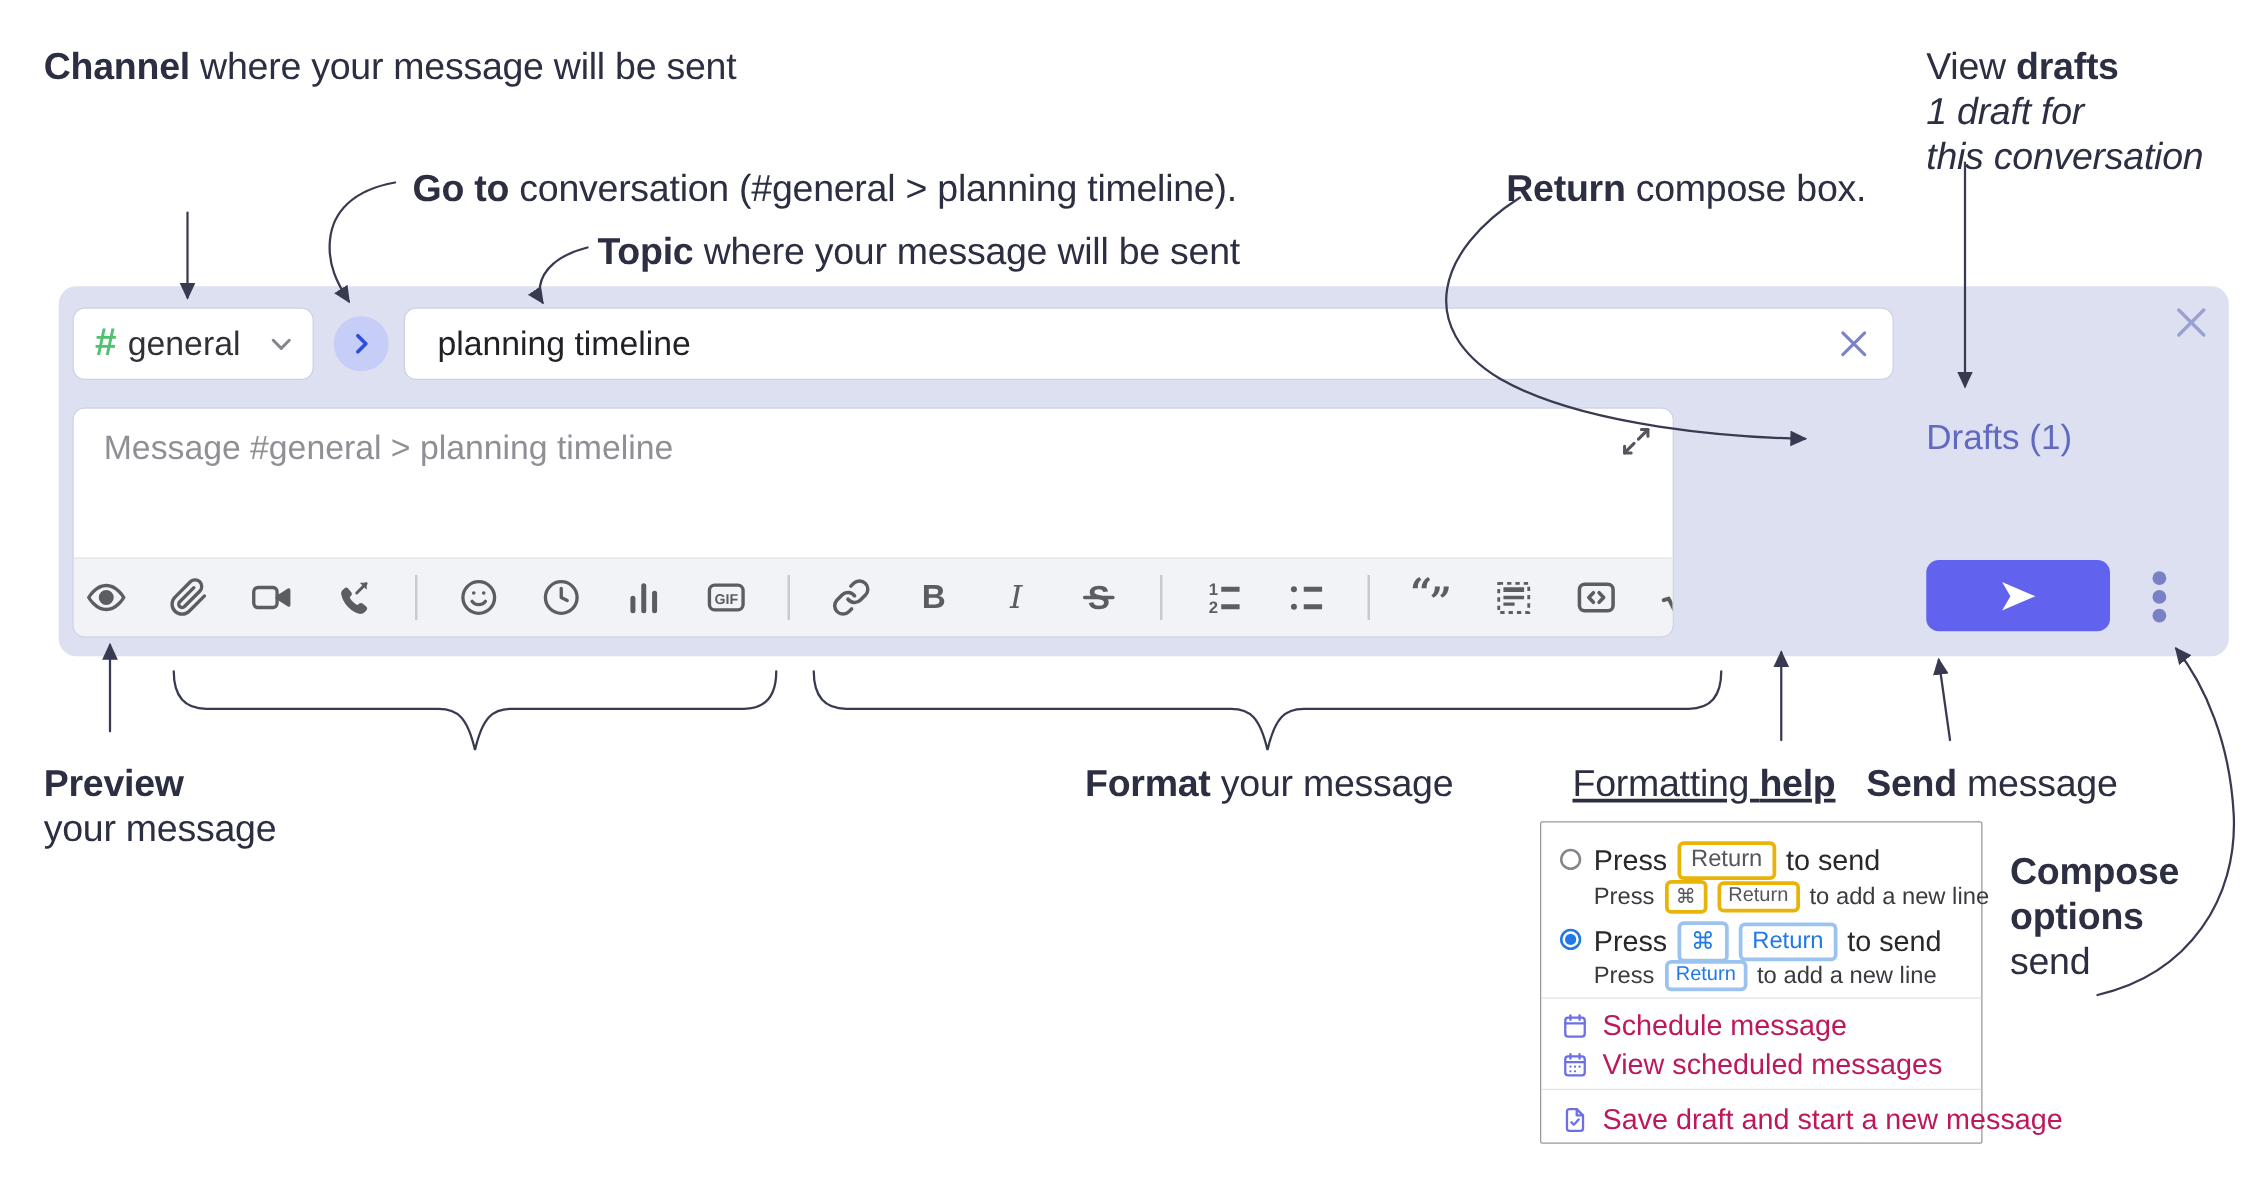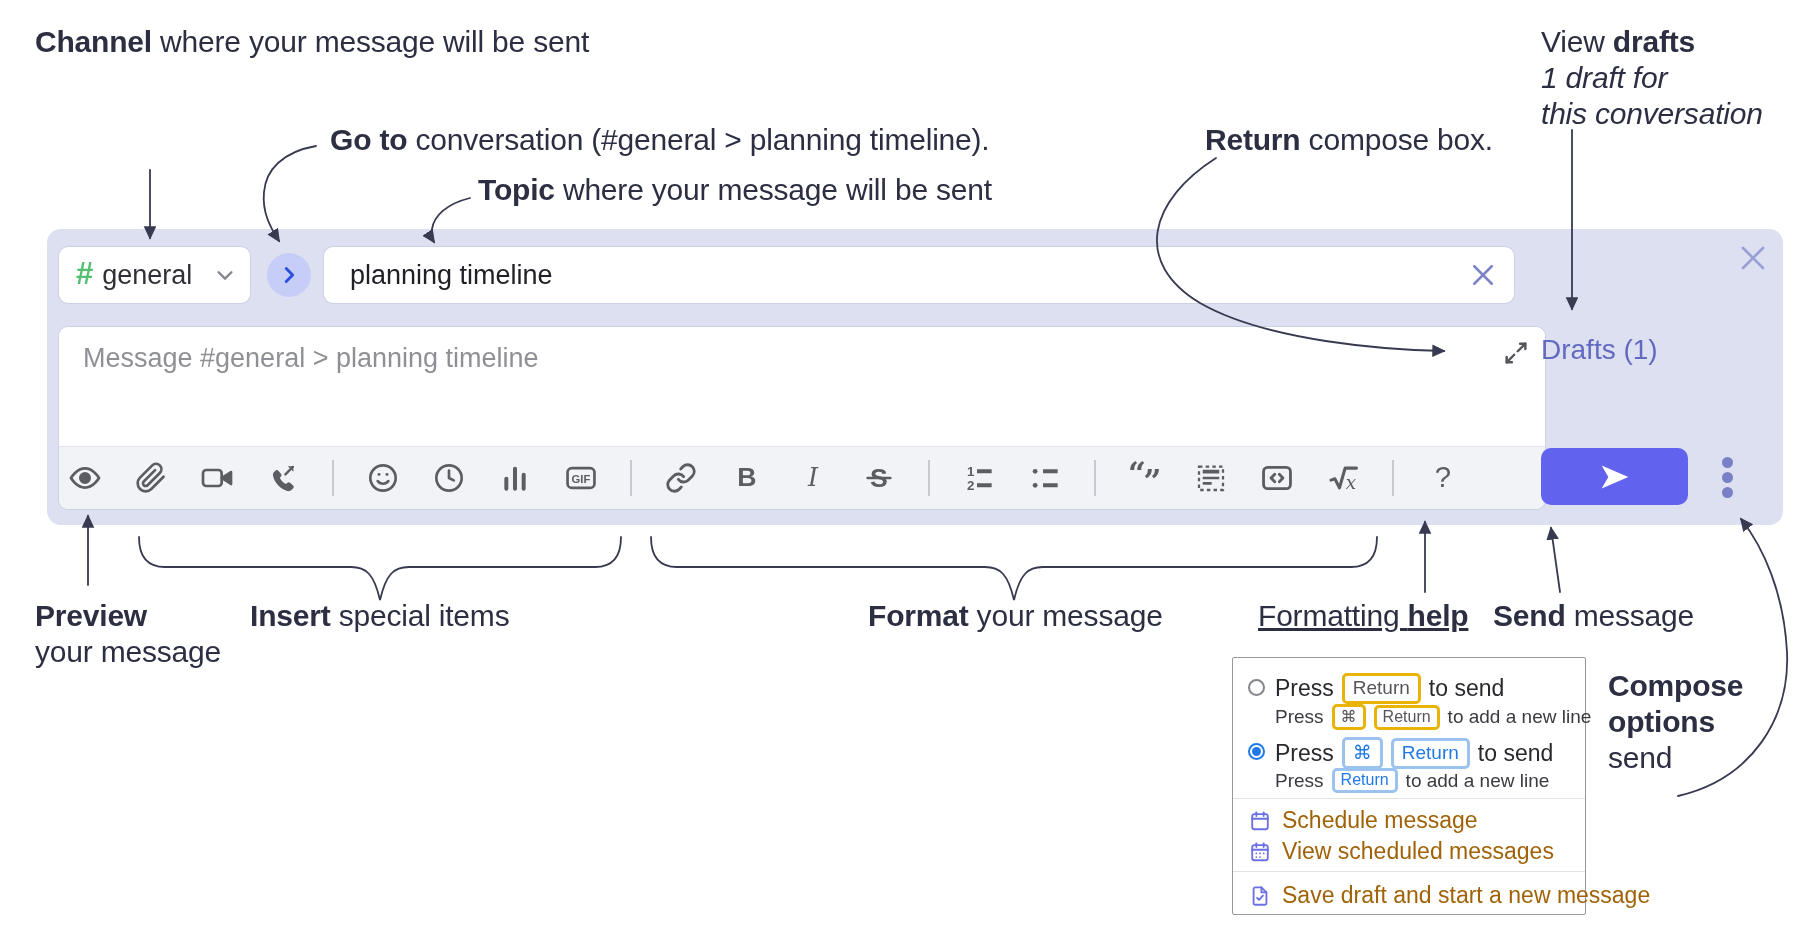"Channel where your message will" .ann { margin-top: none -> 12px }
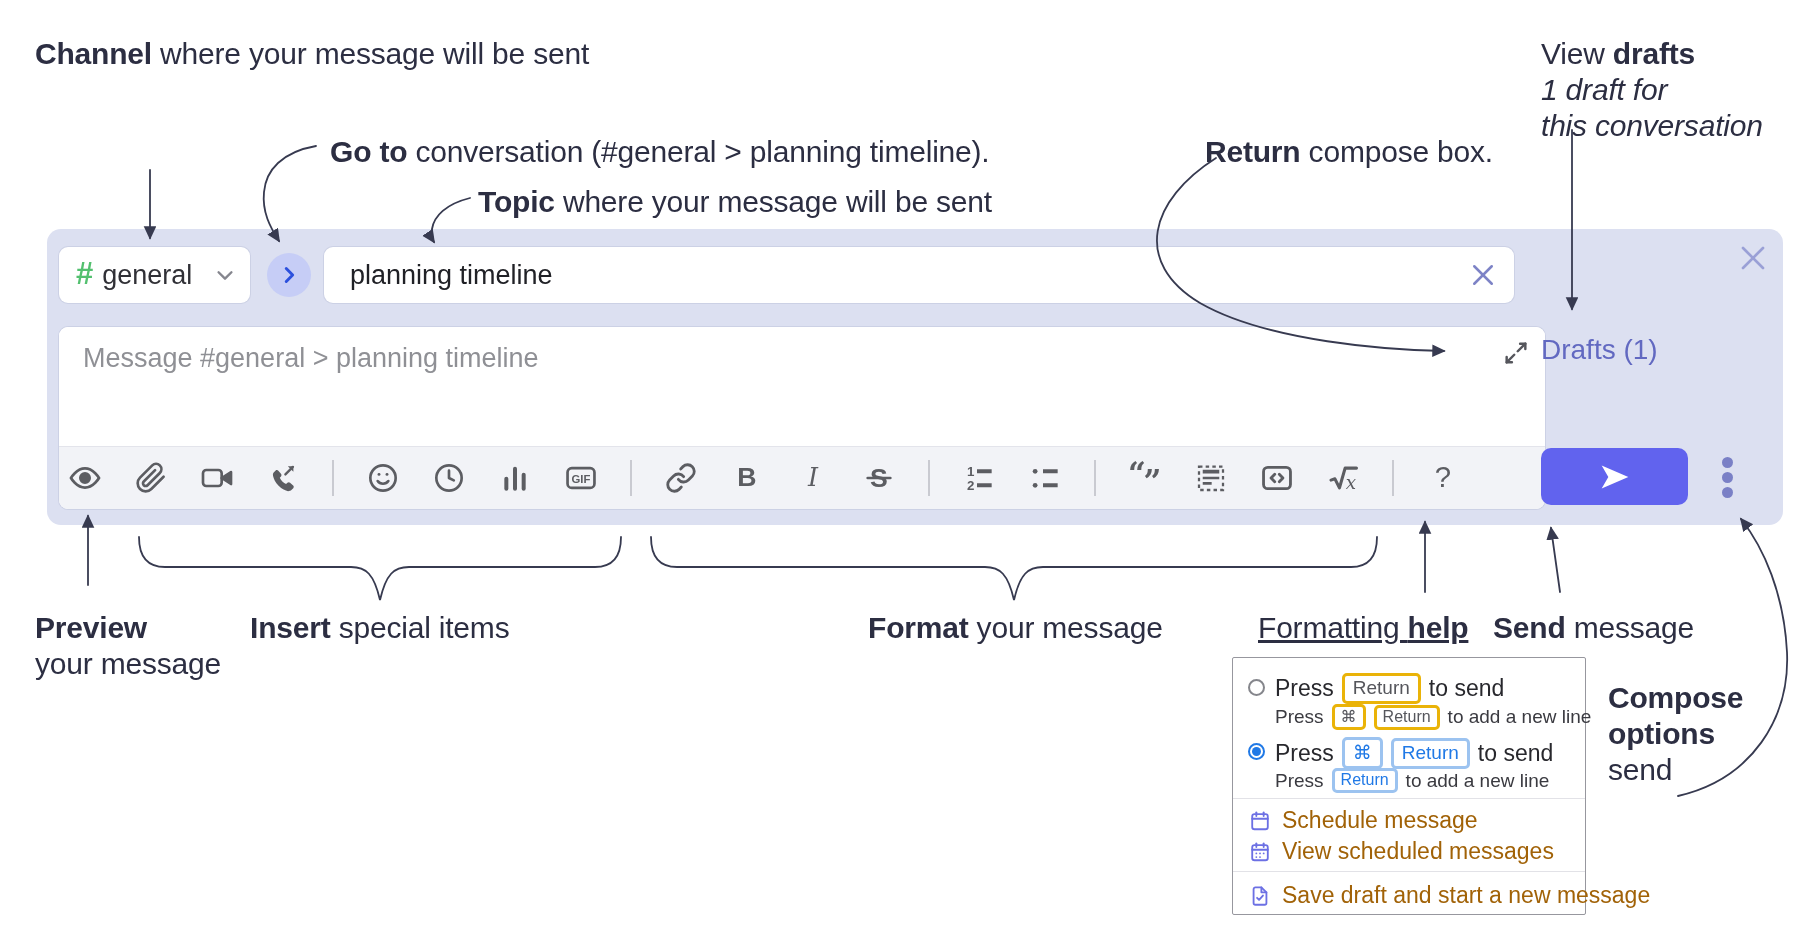"Message #general > planning timeline" #message-card { width: 1486px -> 1279px }
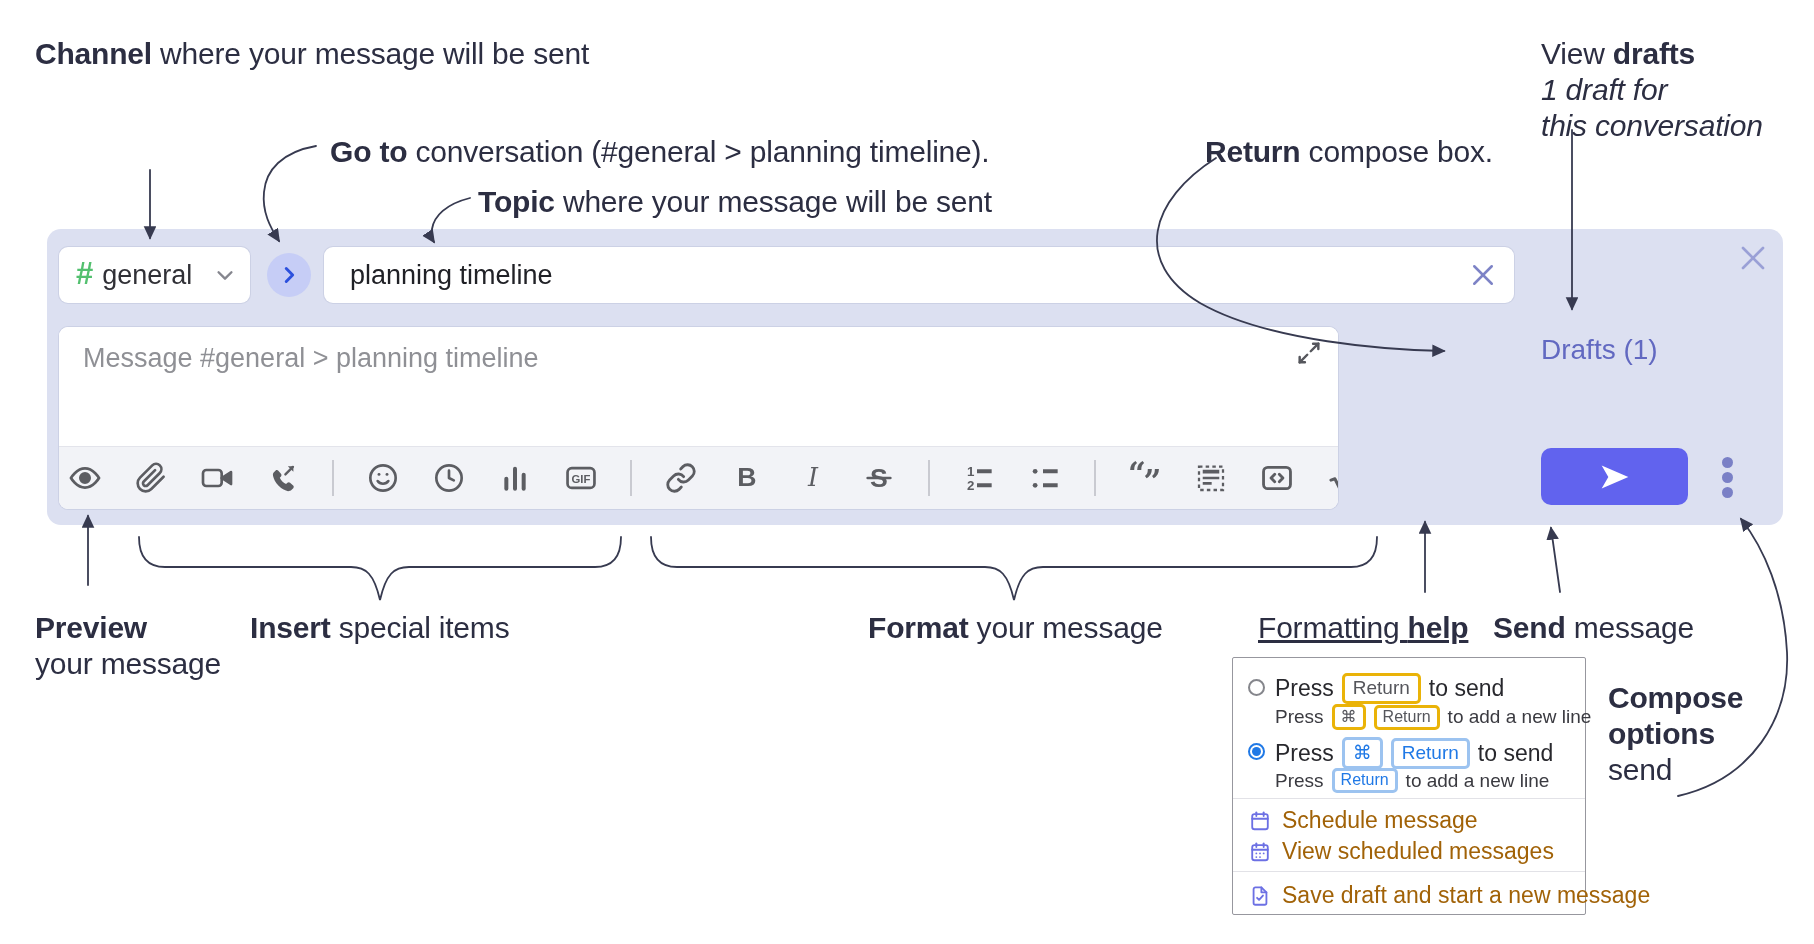"Insert special items" div.ann { html: <div> <b>Insert</b><span> special items</span> </div> -> none }
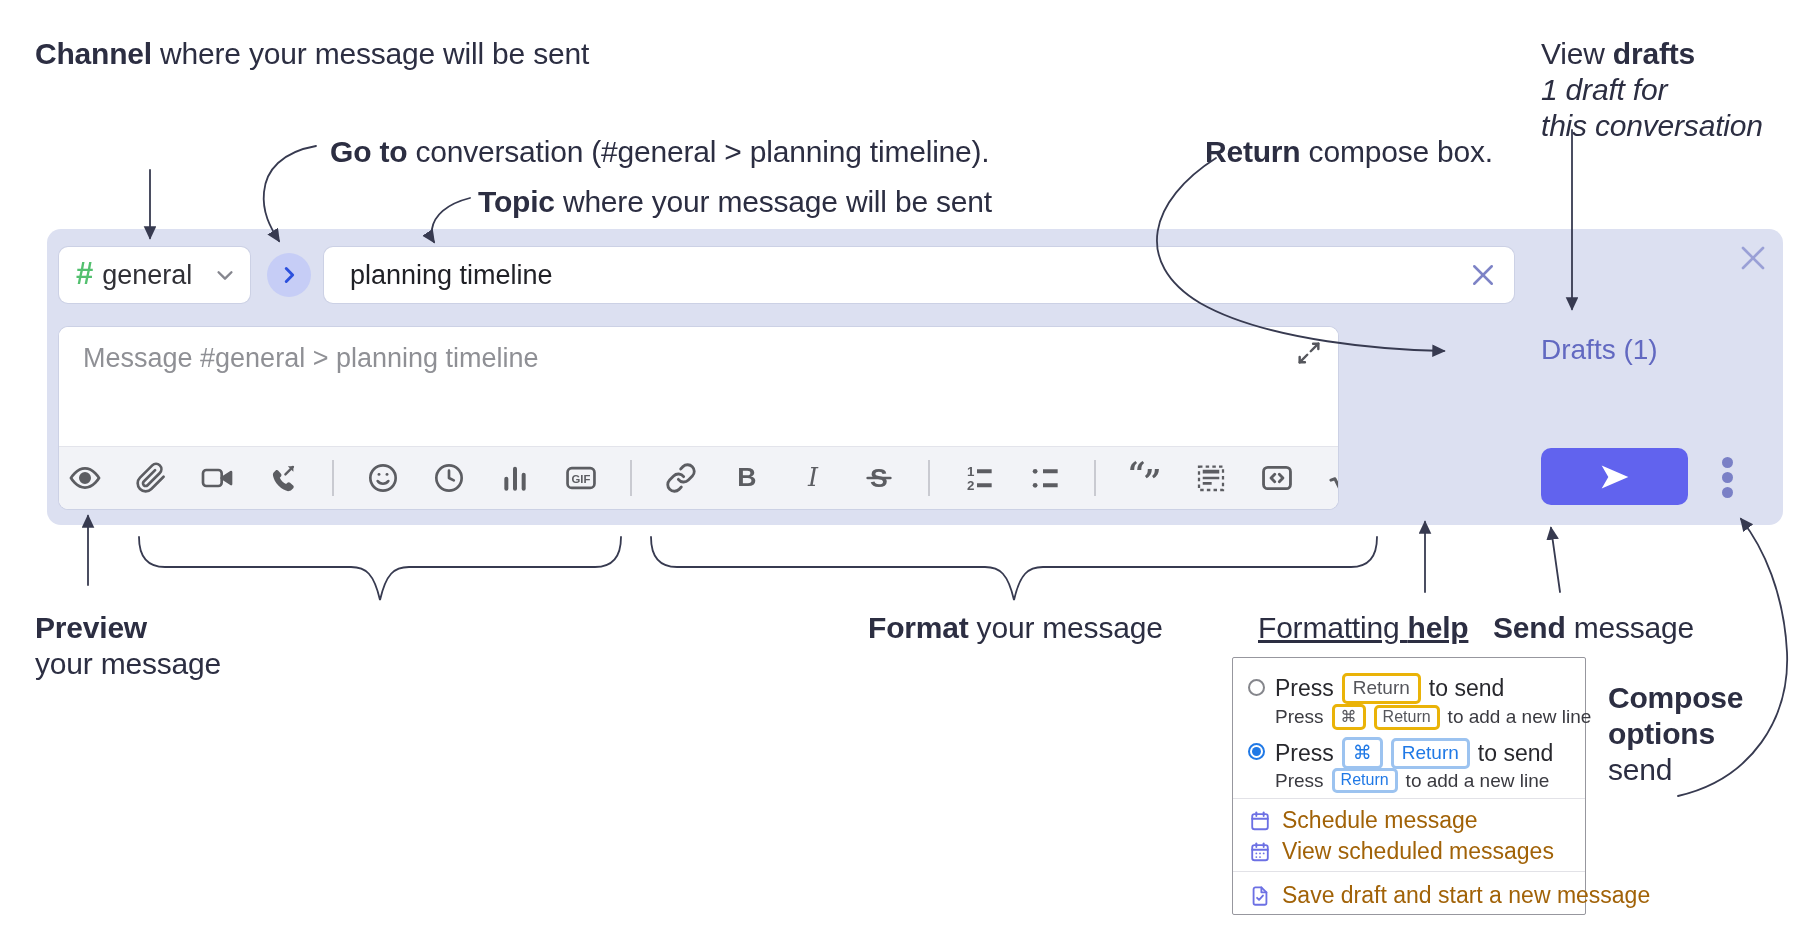"Schedule message" .mitem { color: #a16207 -> #be185d }
